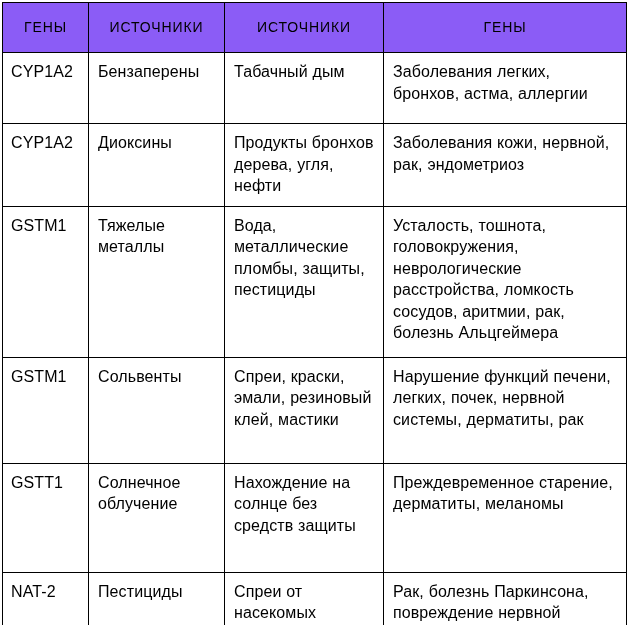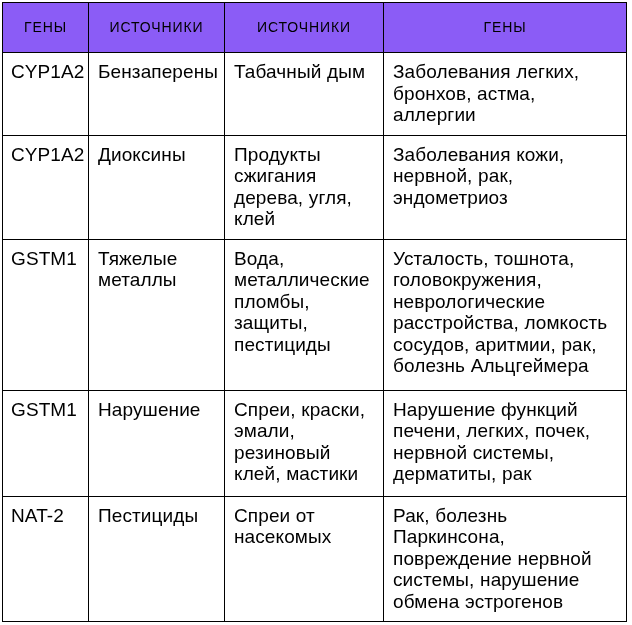"CYP1A2" table.gene-table th, table.gene-table td { font-size: 19px -> 16px }
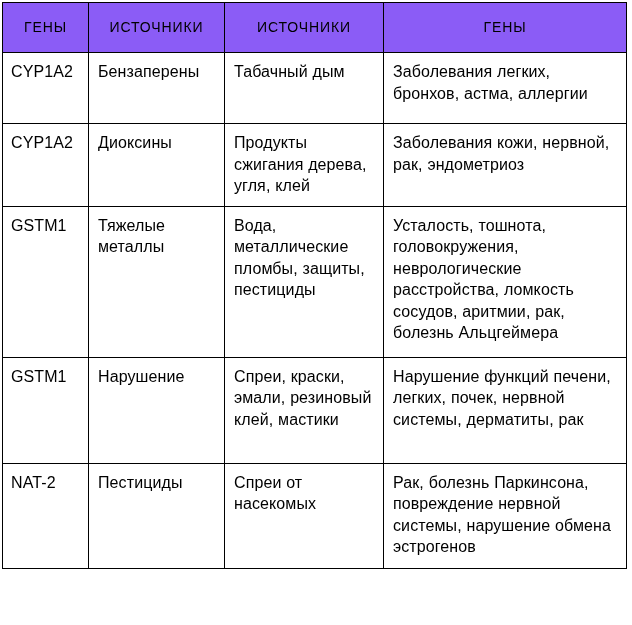"Продукты сжигания дерева, угля, клей" td { text: сжигания дерева, угля, клей -> бронхов дерева, угля, нефти }
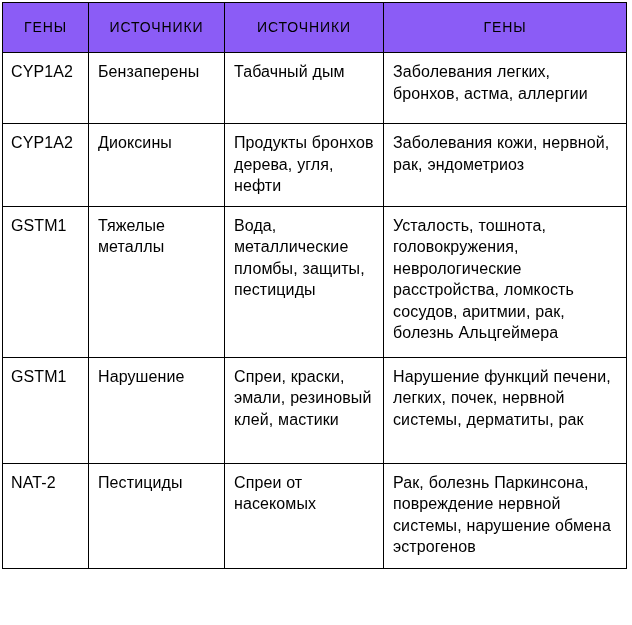"Нарушение" td { text: Нарушение -> Сольвенты }
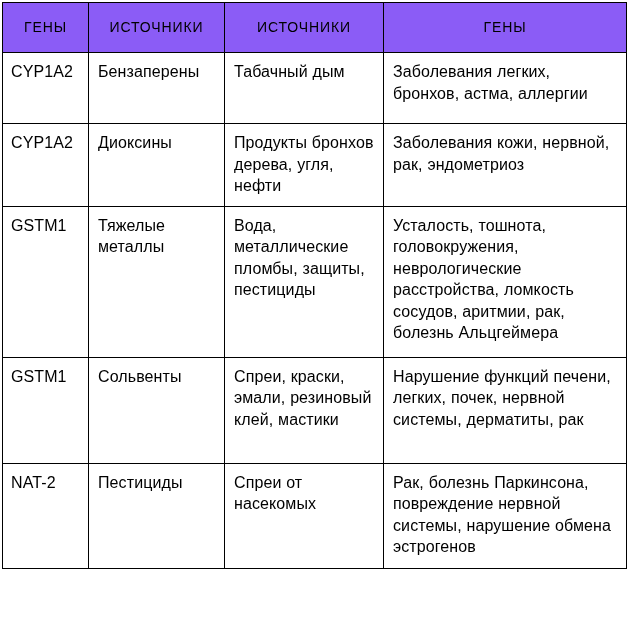"GSTT1" tr { html: none -> <tr> <td>GSTT1</td> <td>Солнечное облучение</td> <td>Нахождение на солнце без средств защиты</td> <td>Преждевременное старение, дерматиты, меланомы</td> </tr> }
